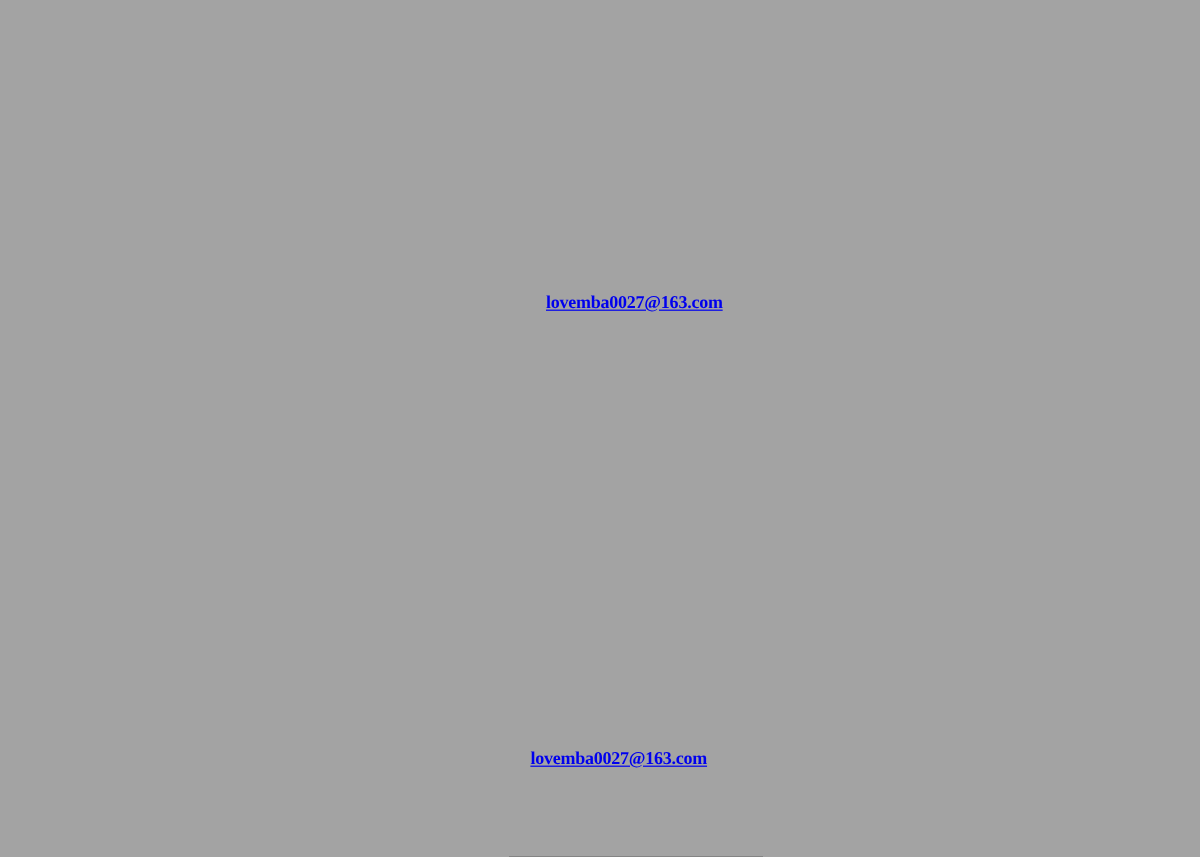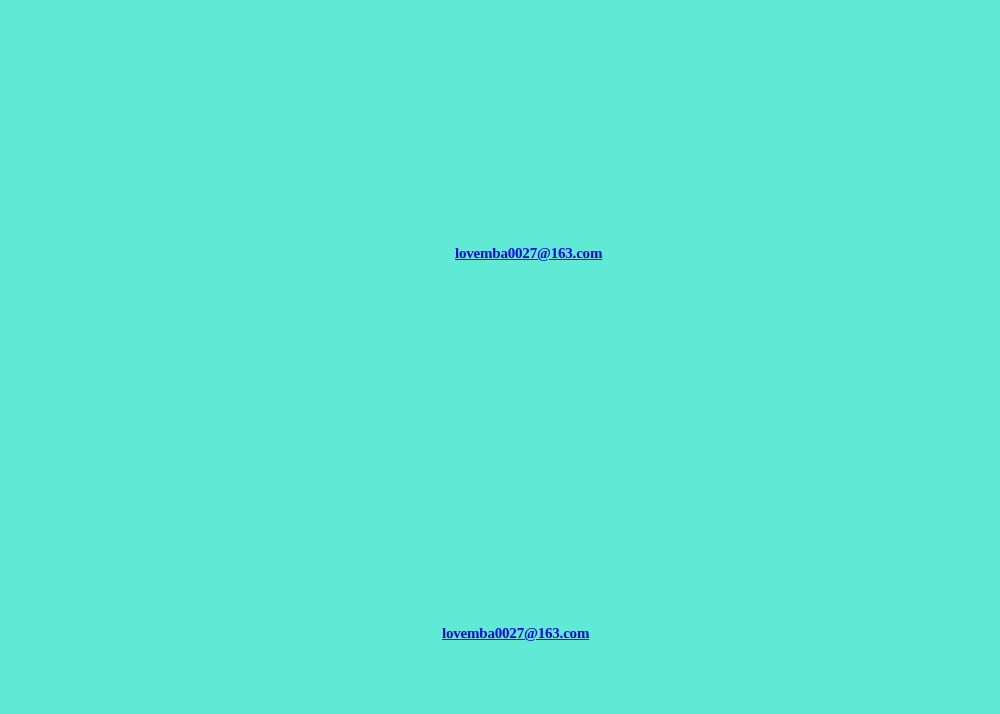"lovemba0027@163.com" .page { background: #5eead4 -> #a3a3a3 }
